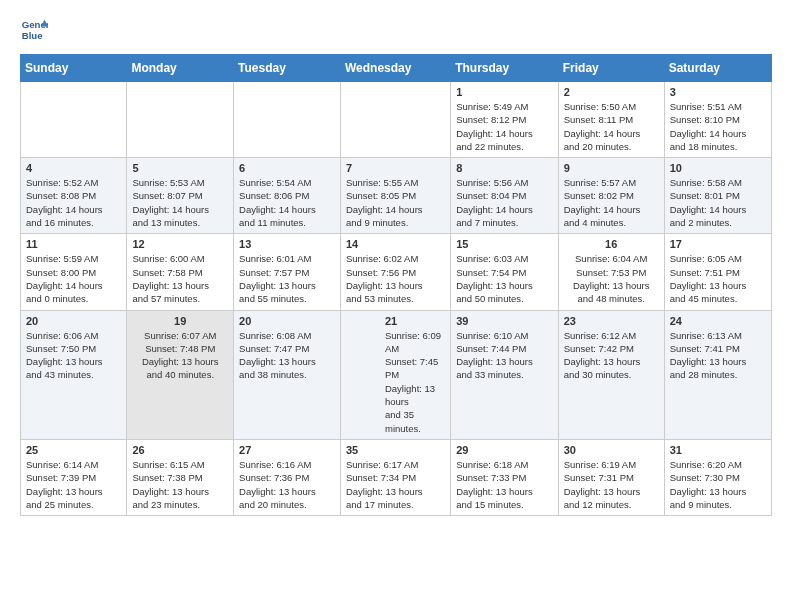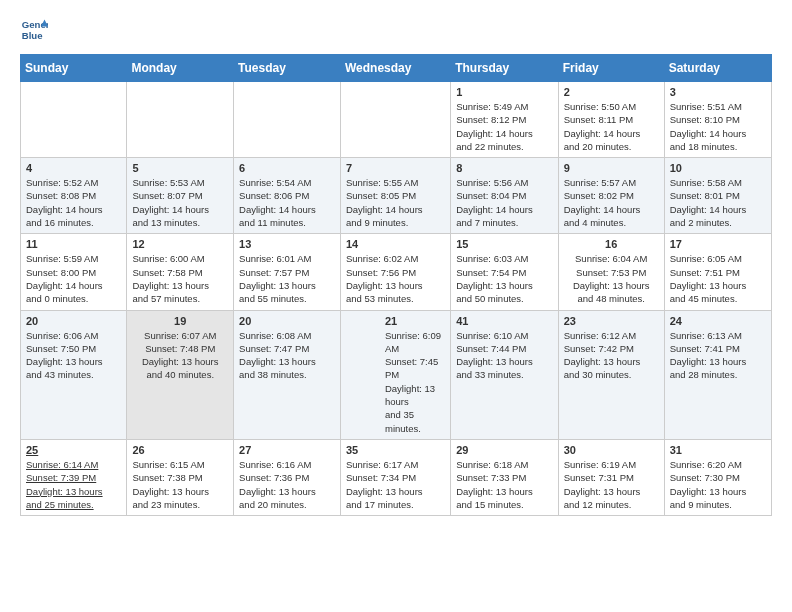"41" span.day-num { text: 41 -> 39 }
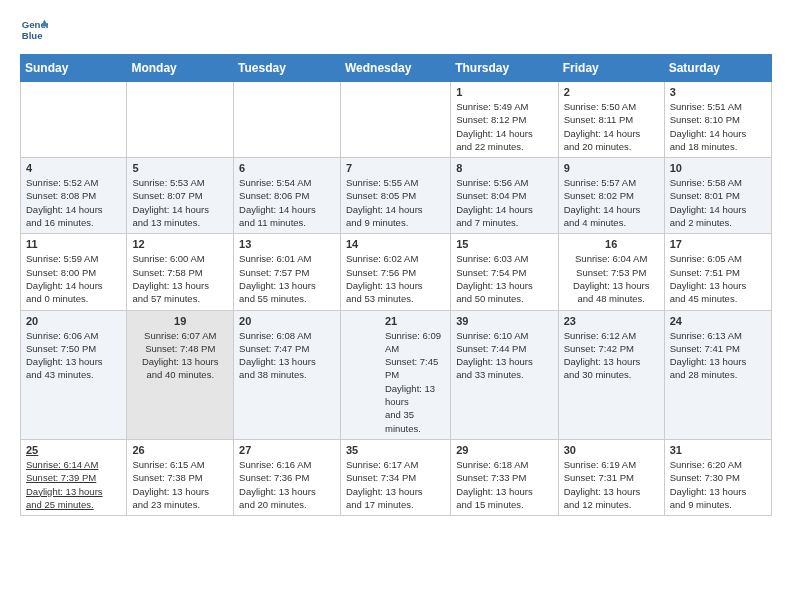"25" td { text-decoration: underline -> none }
